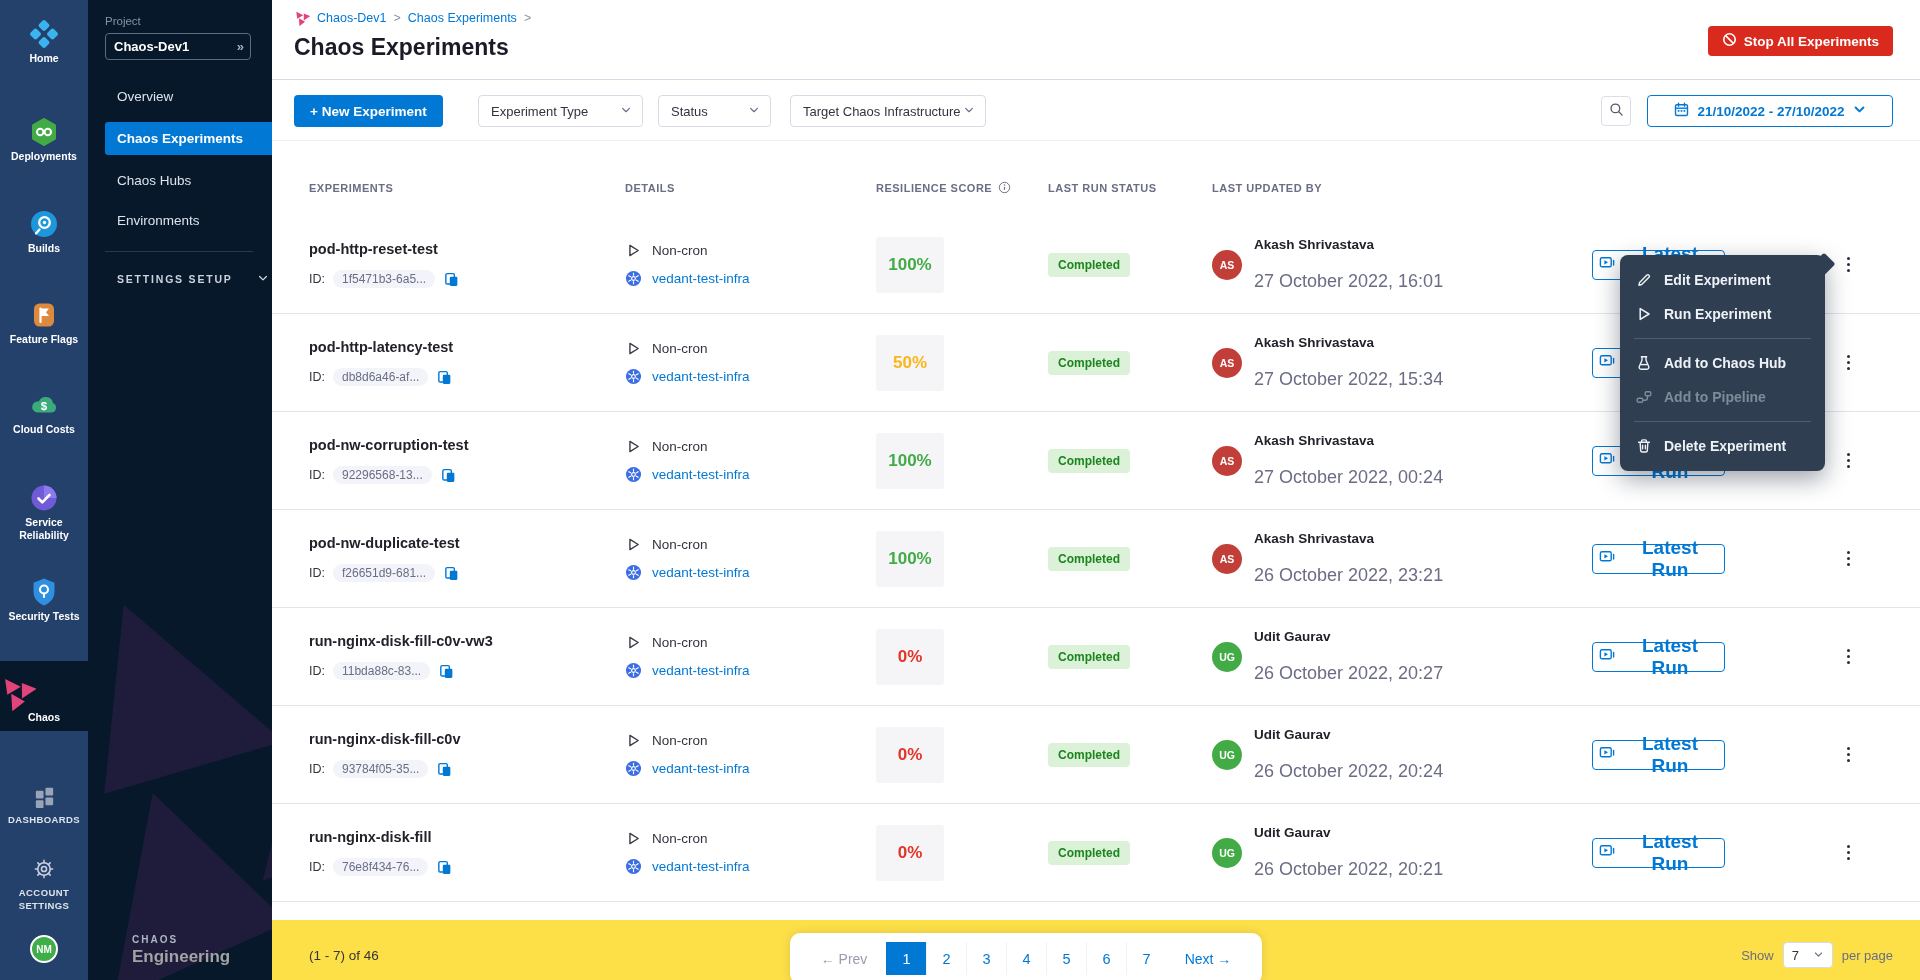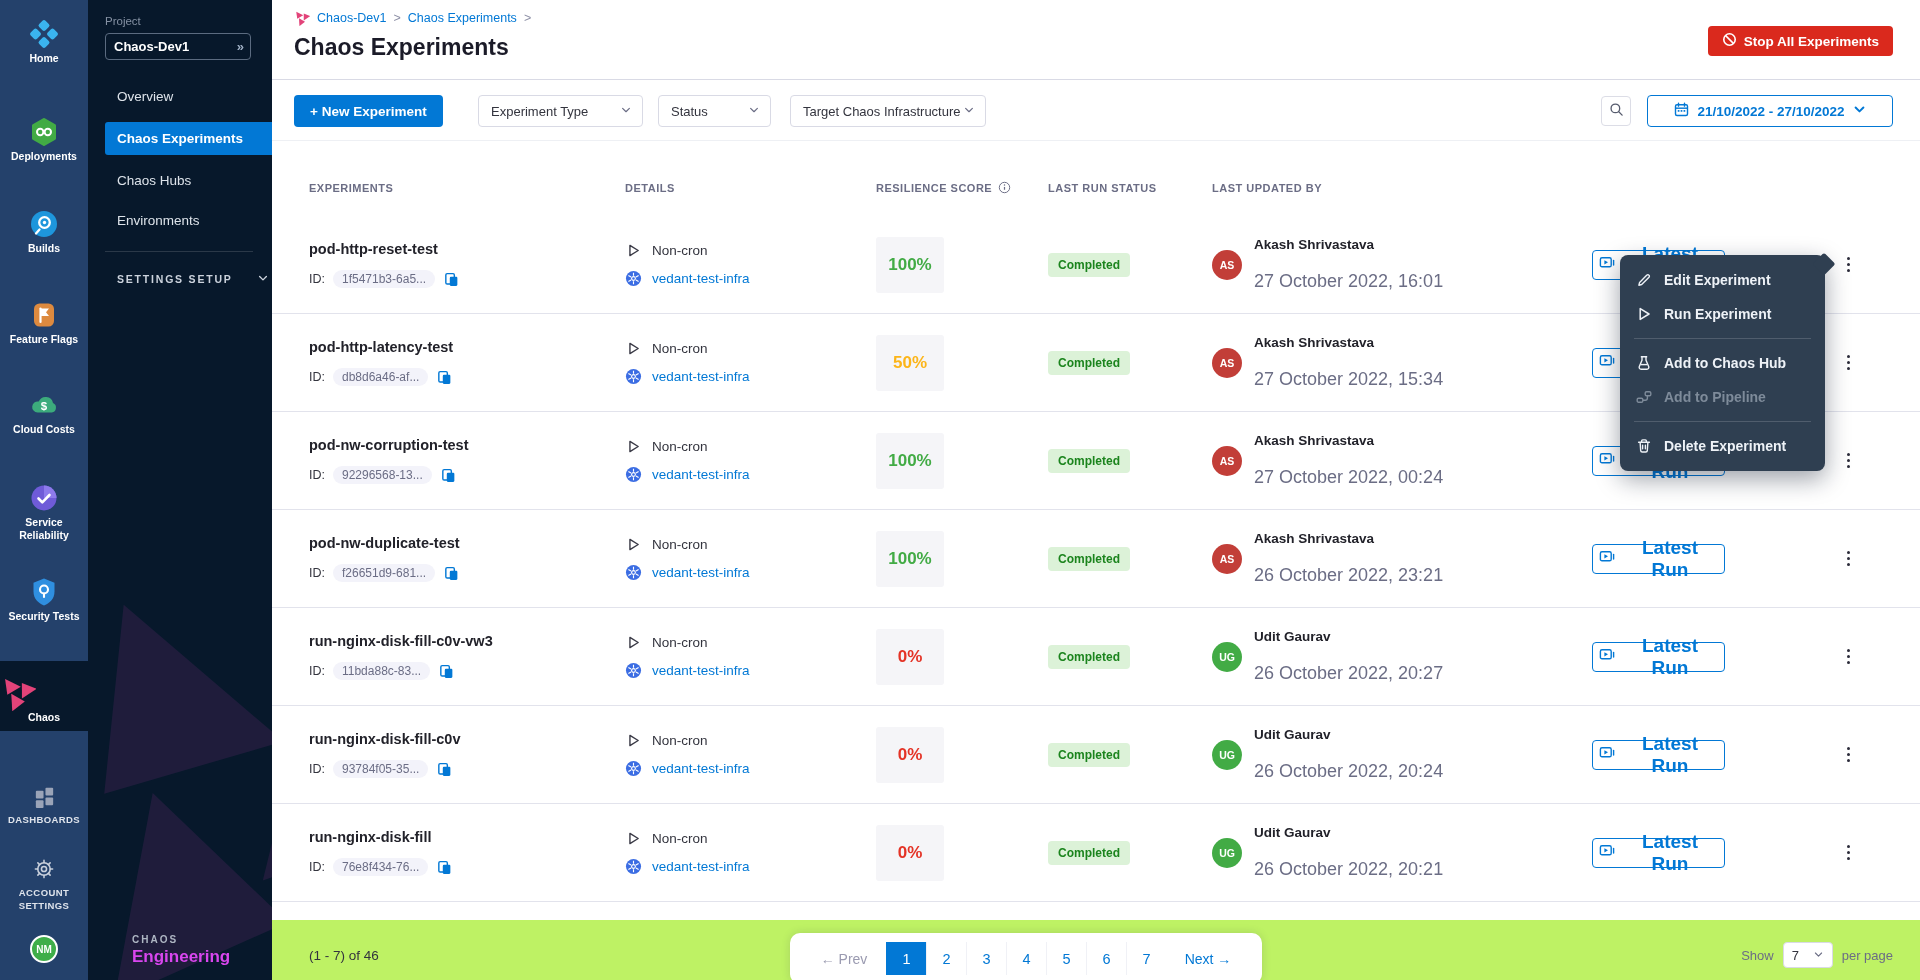"Engineering" .brand-big { color: #d946ef -> #a3a3a3 }
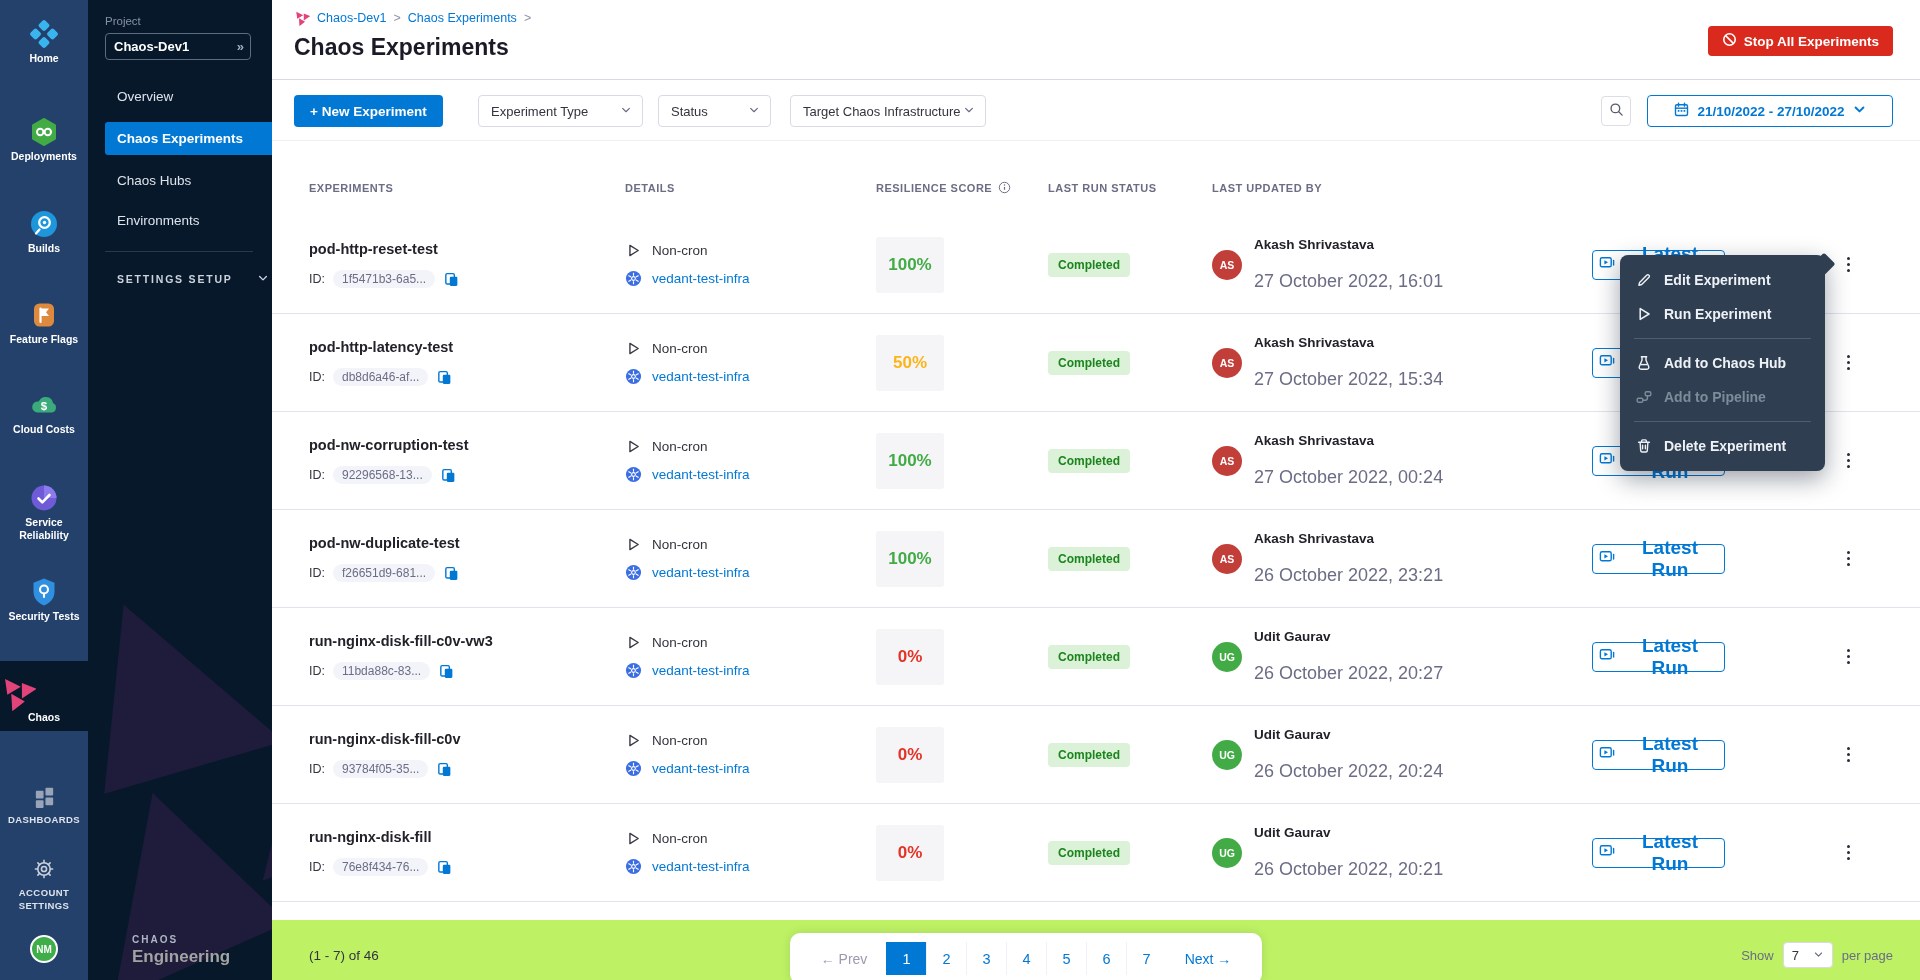"(1 - 7) of 46" .pagination { background: #bef264 -> #fde047 }
